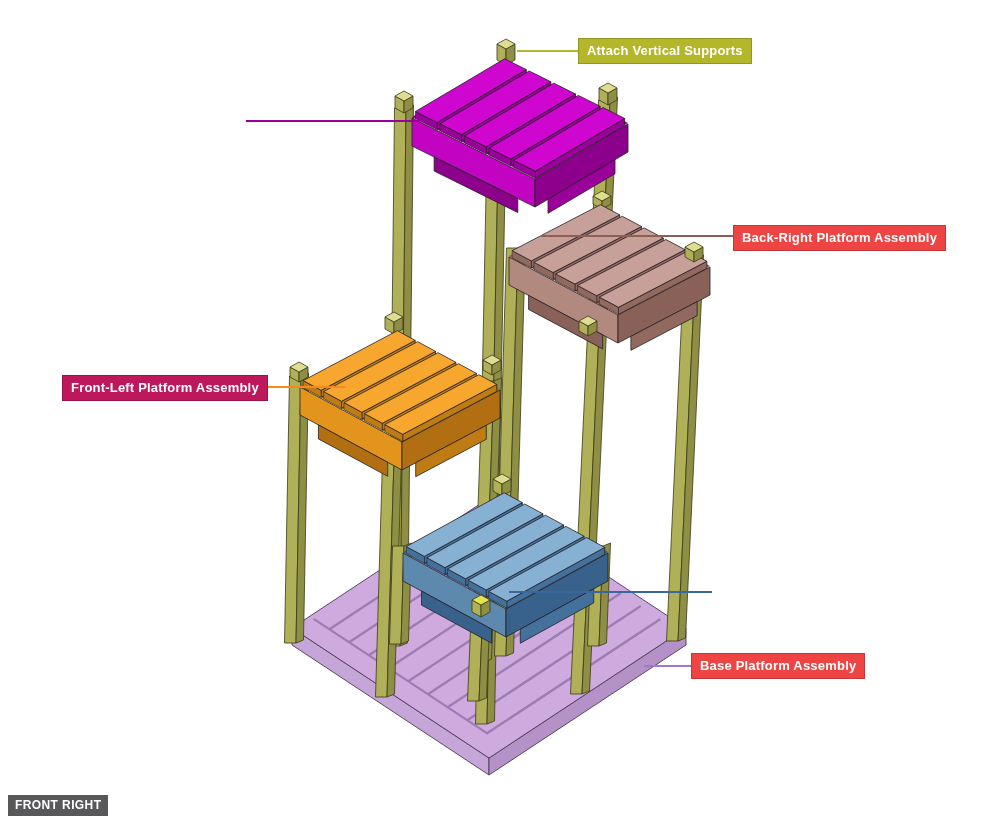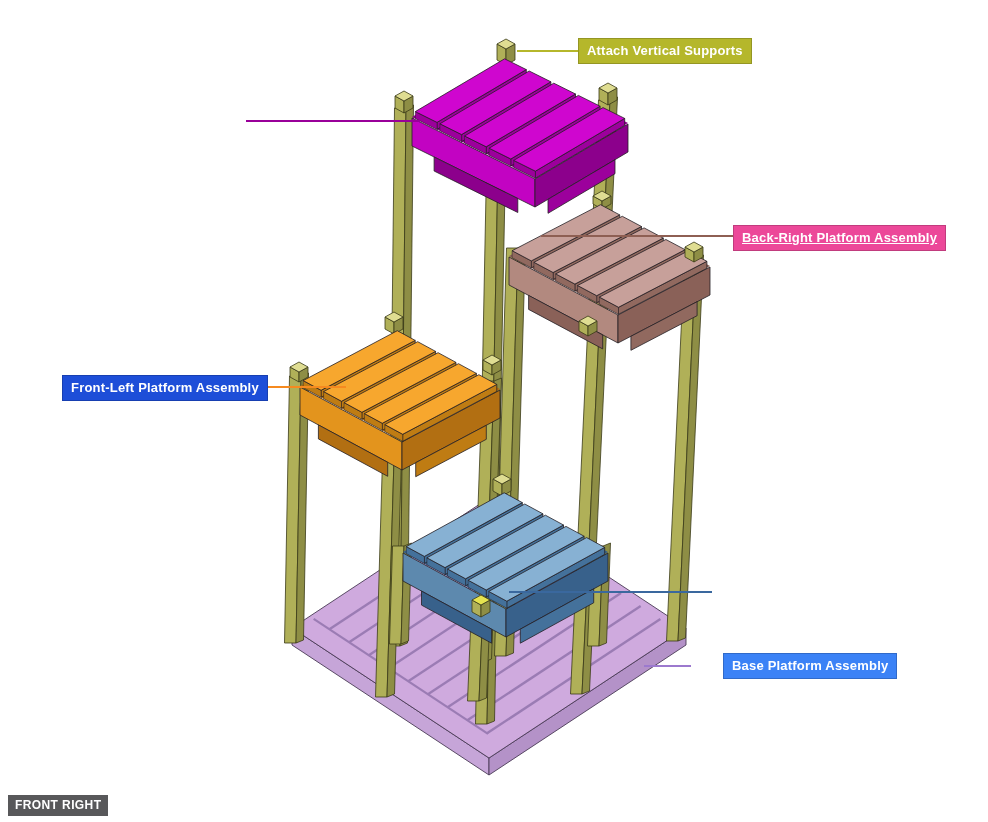"Back-Right Platform Assembly" div.callout { background: #ec4899 -> #ef4444; text-decoration: underline -> none }
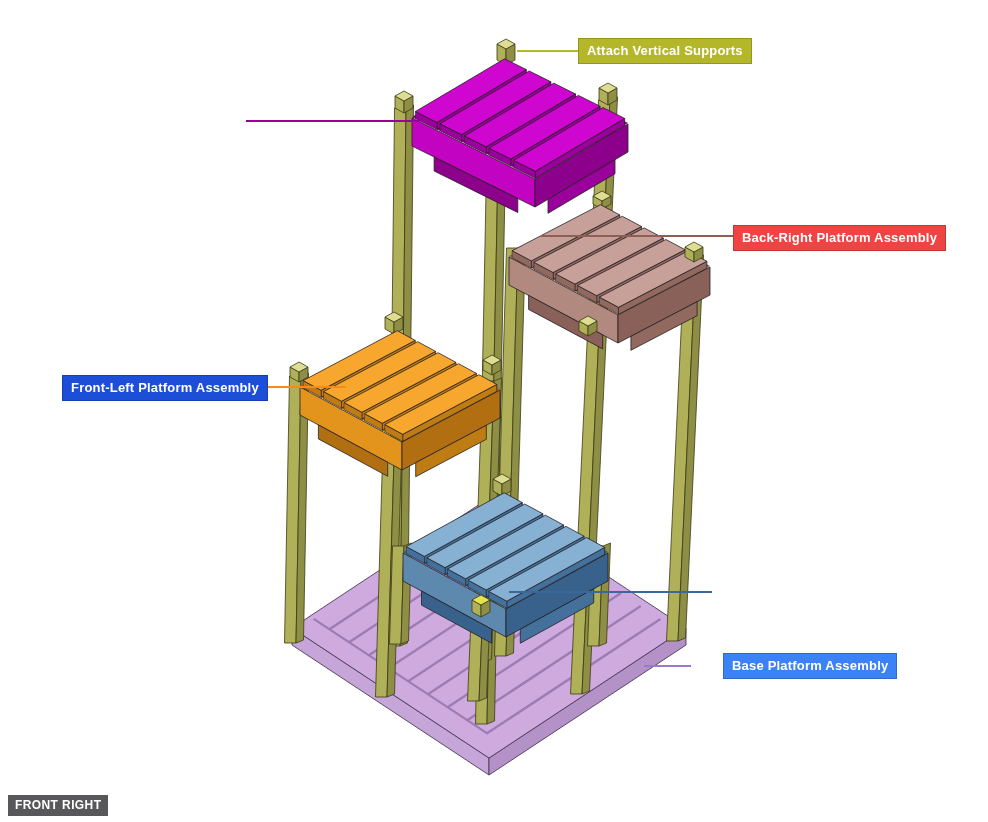"Front-Left Platform Assembly" div.callout { background: #1d4ed8 -> #be185d }
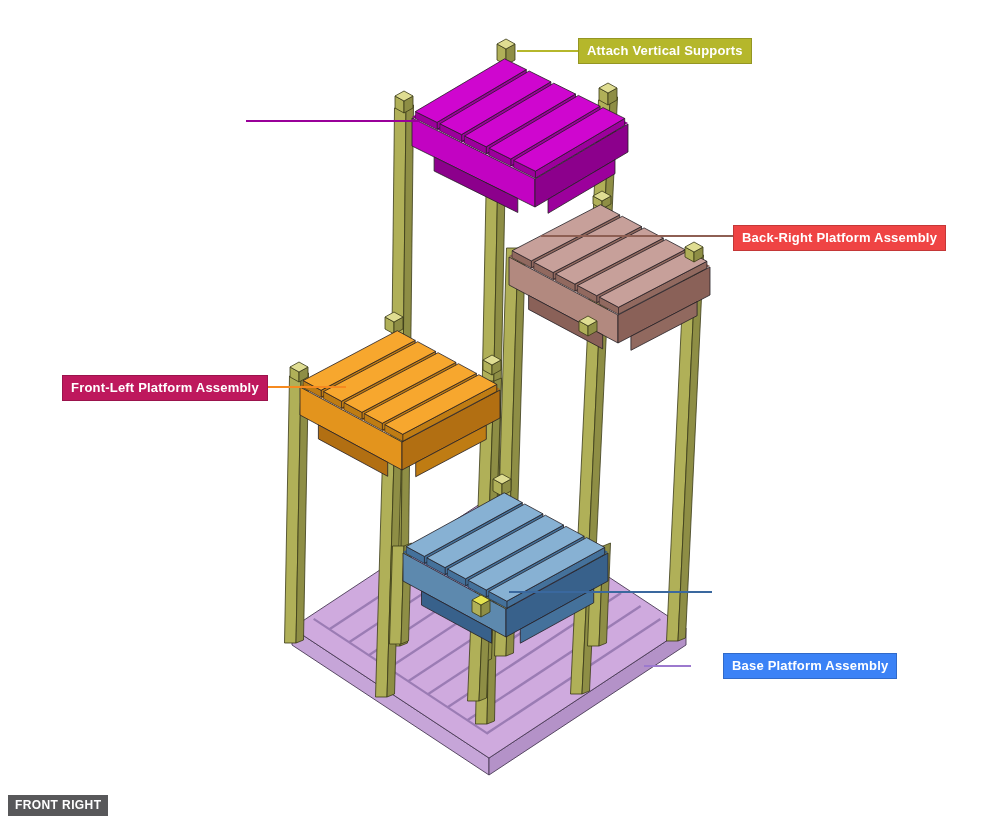"Base Platform Assembly" div.callout { background: #3b82f6 -> #ef4444; margin-left: 32px -> none }
